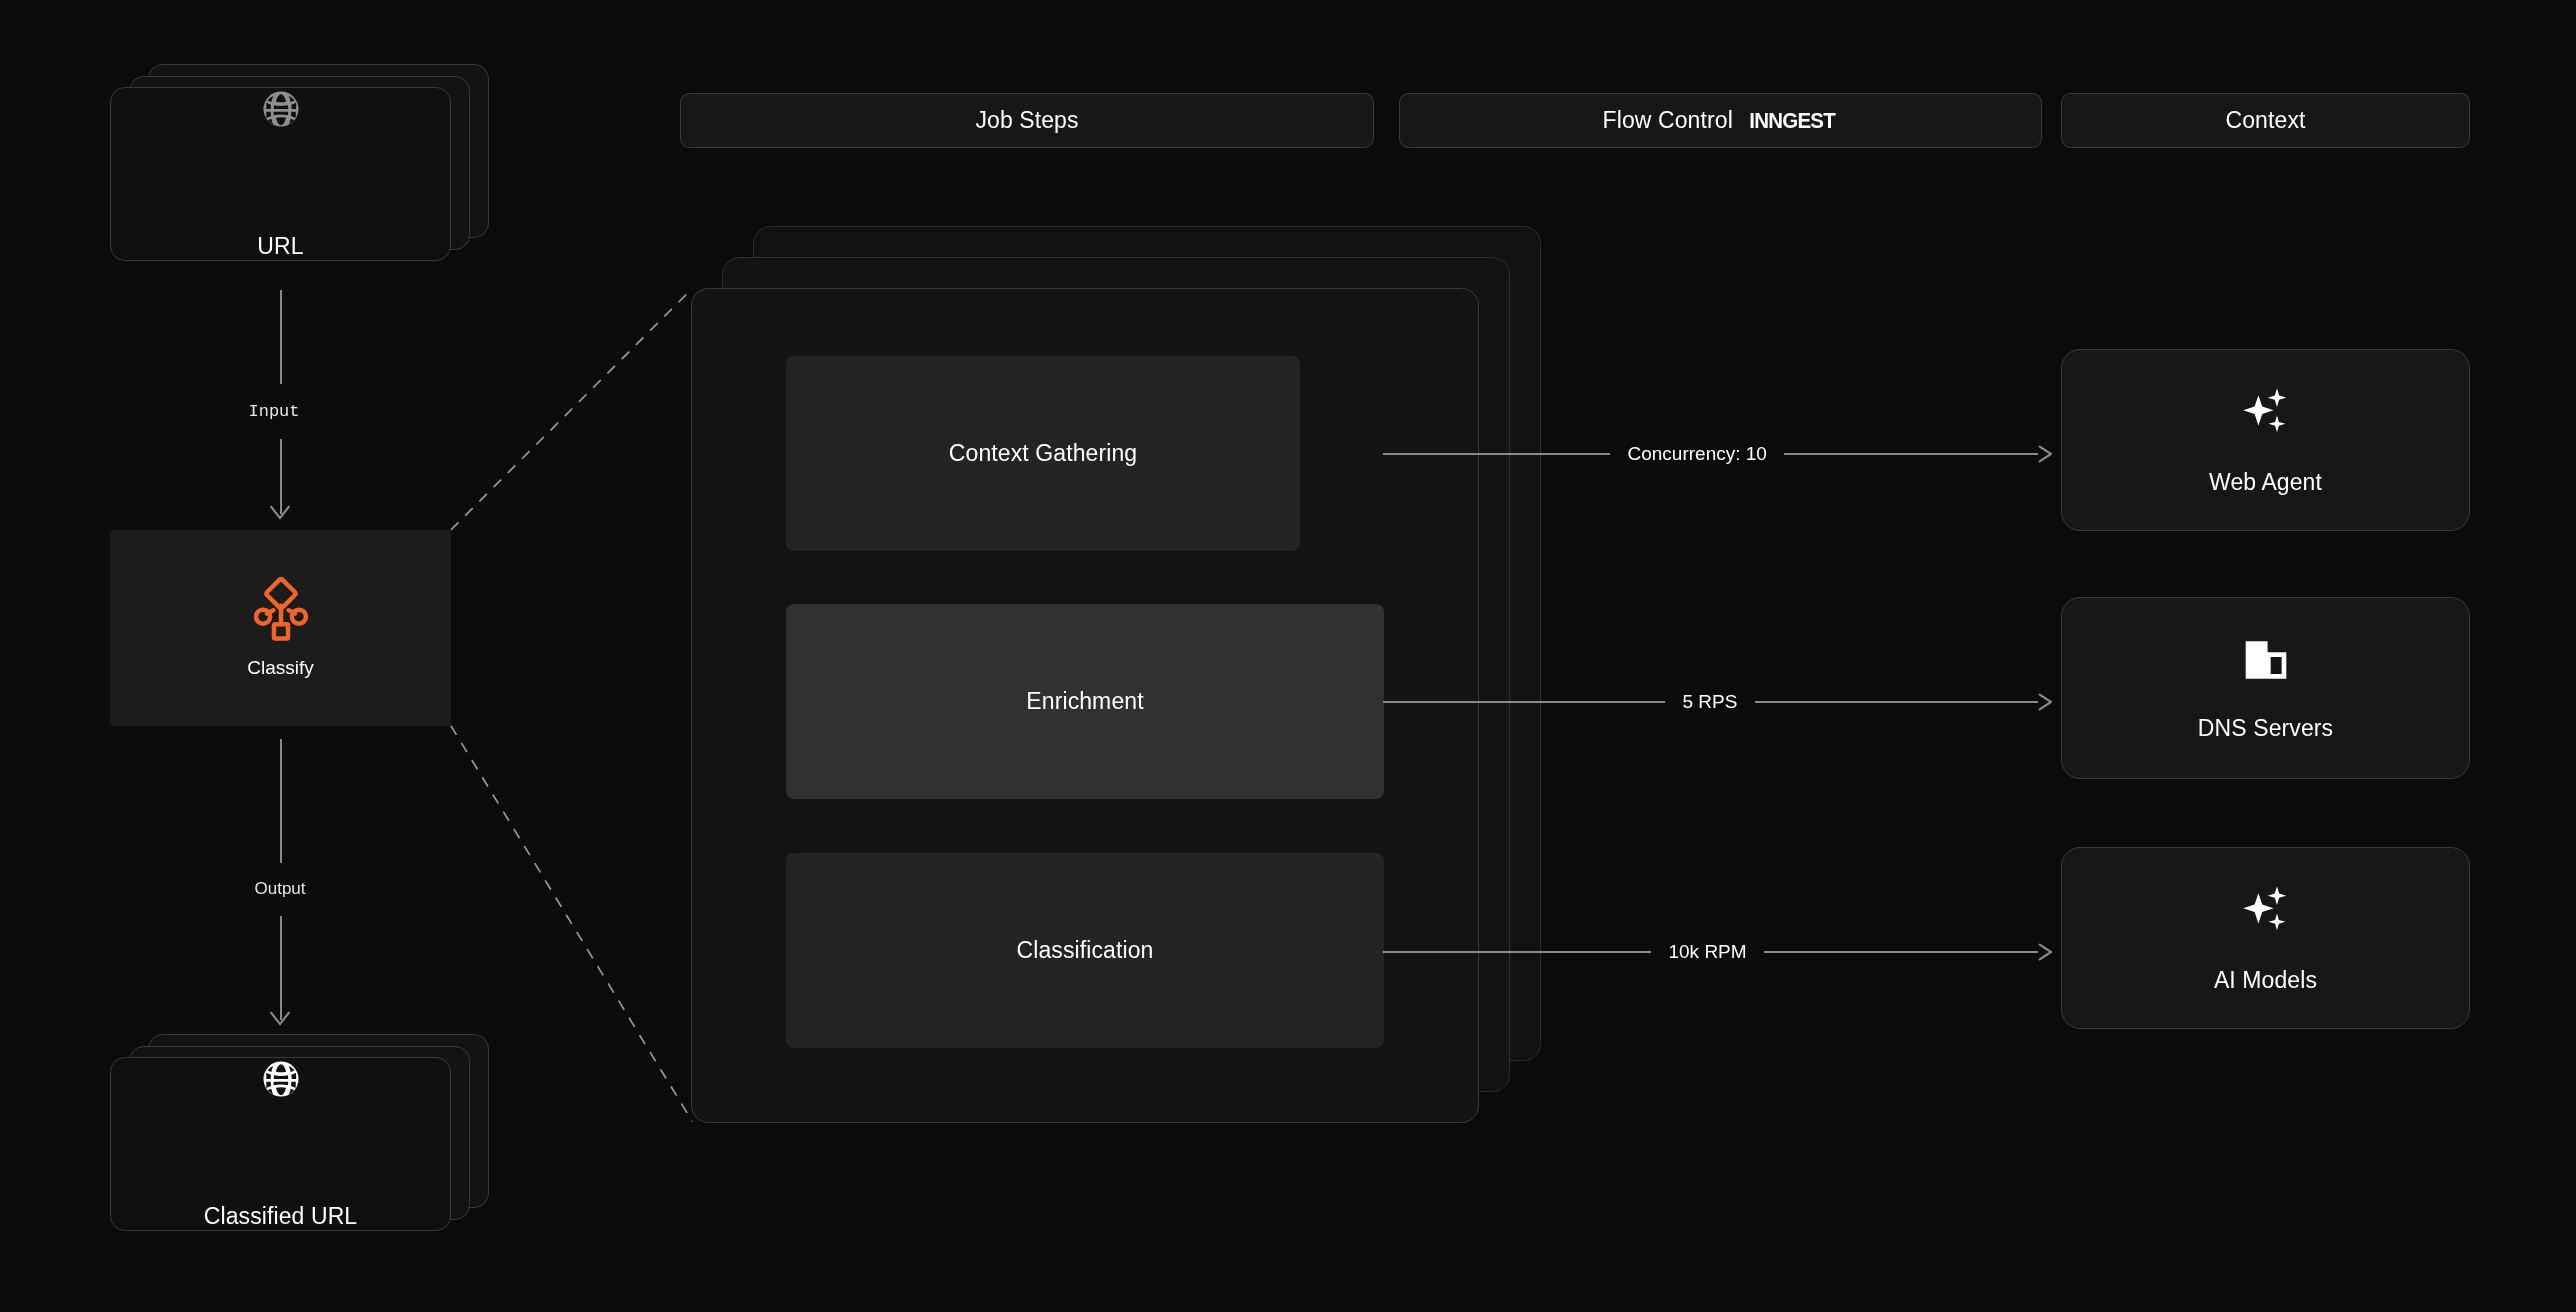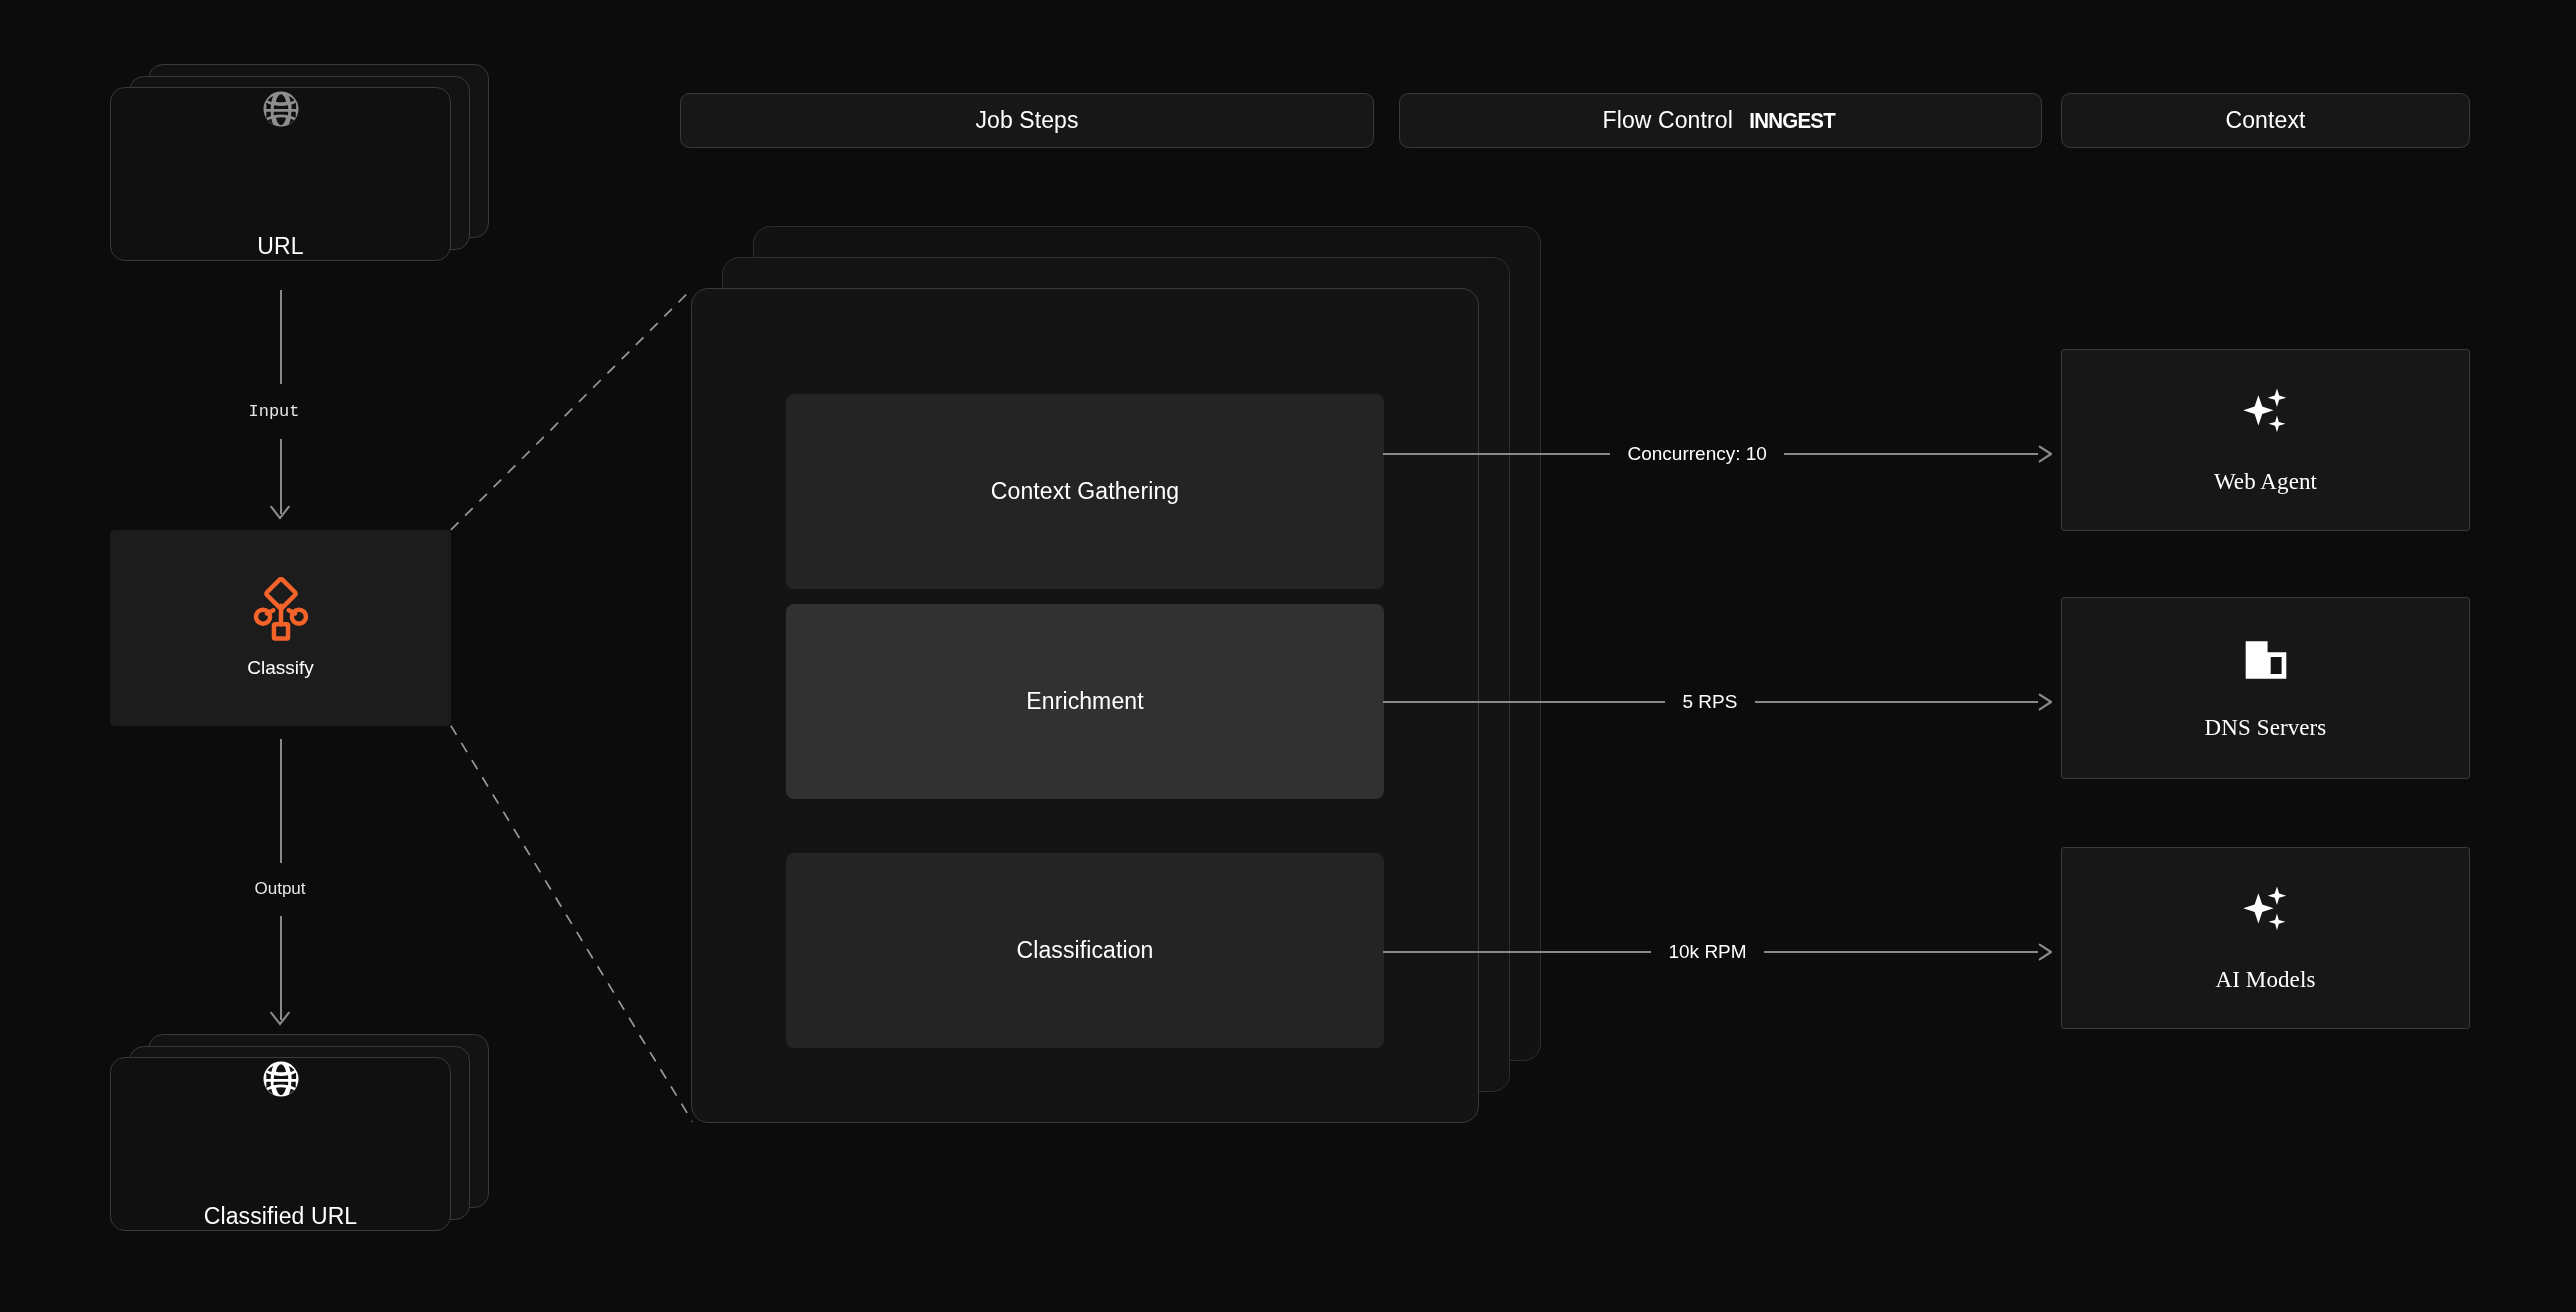"Context Gathering" div.step { margin-top: 38px -> none; width: 598px -> 514px }
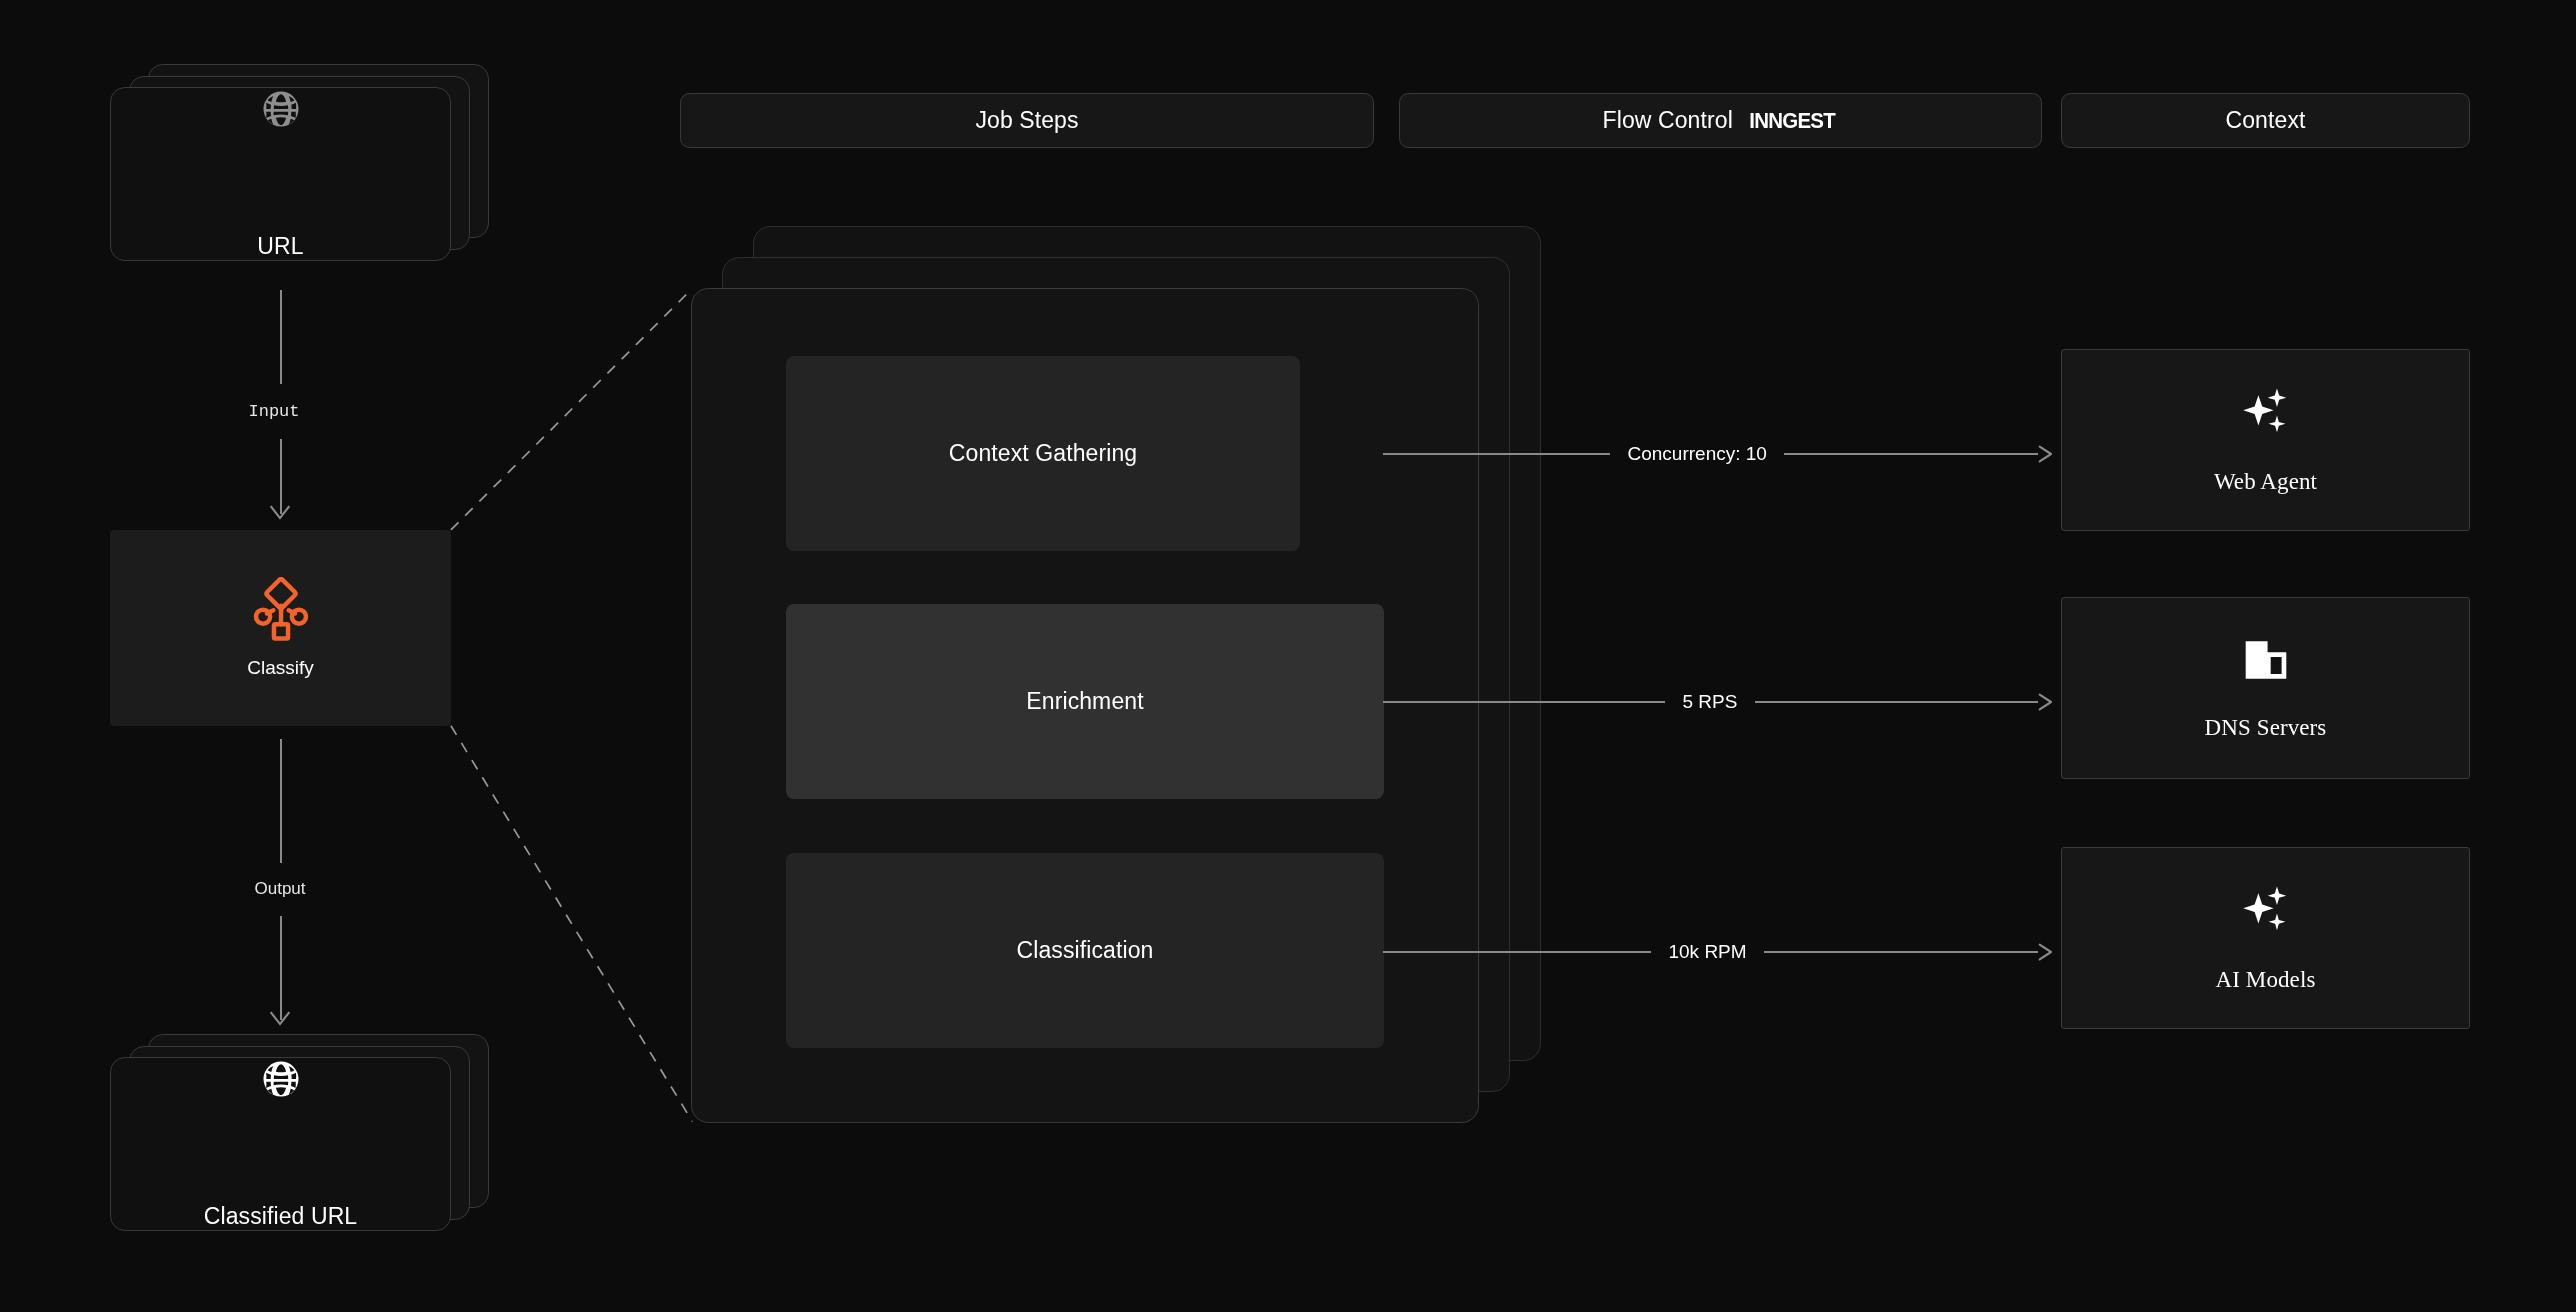"Web Agent" .ctxcard { border-radius: 3px -> 19px; font-family: Liberation Serif, serif -> none }
